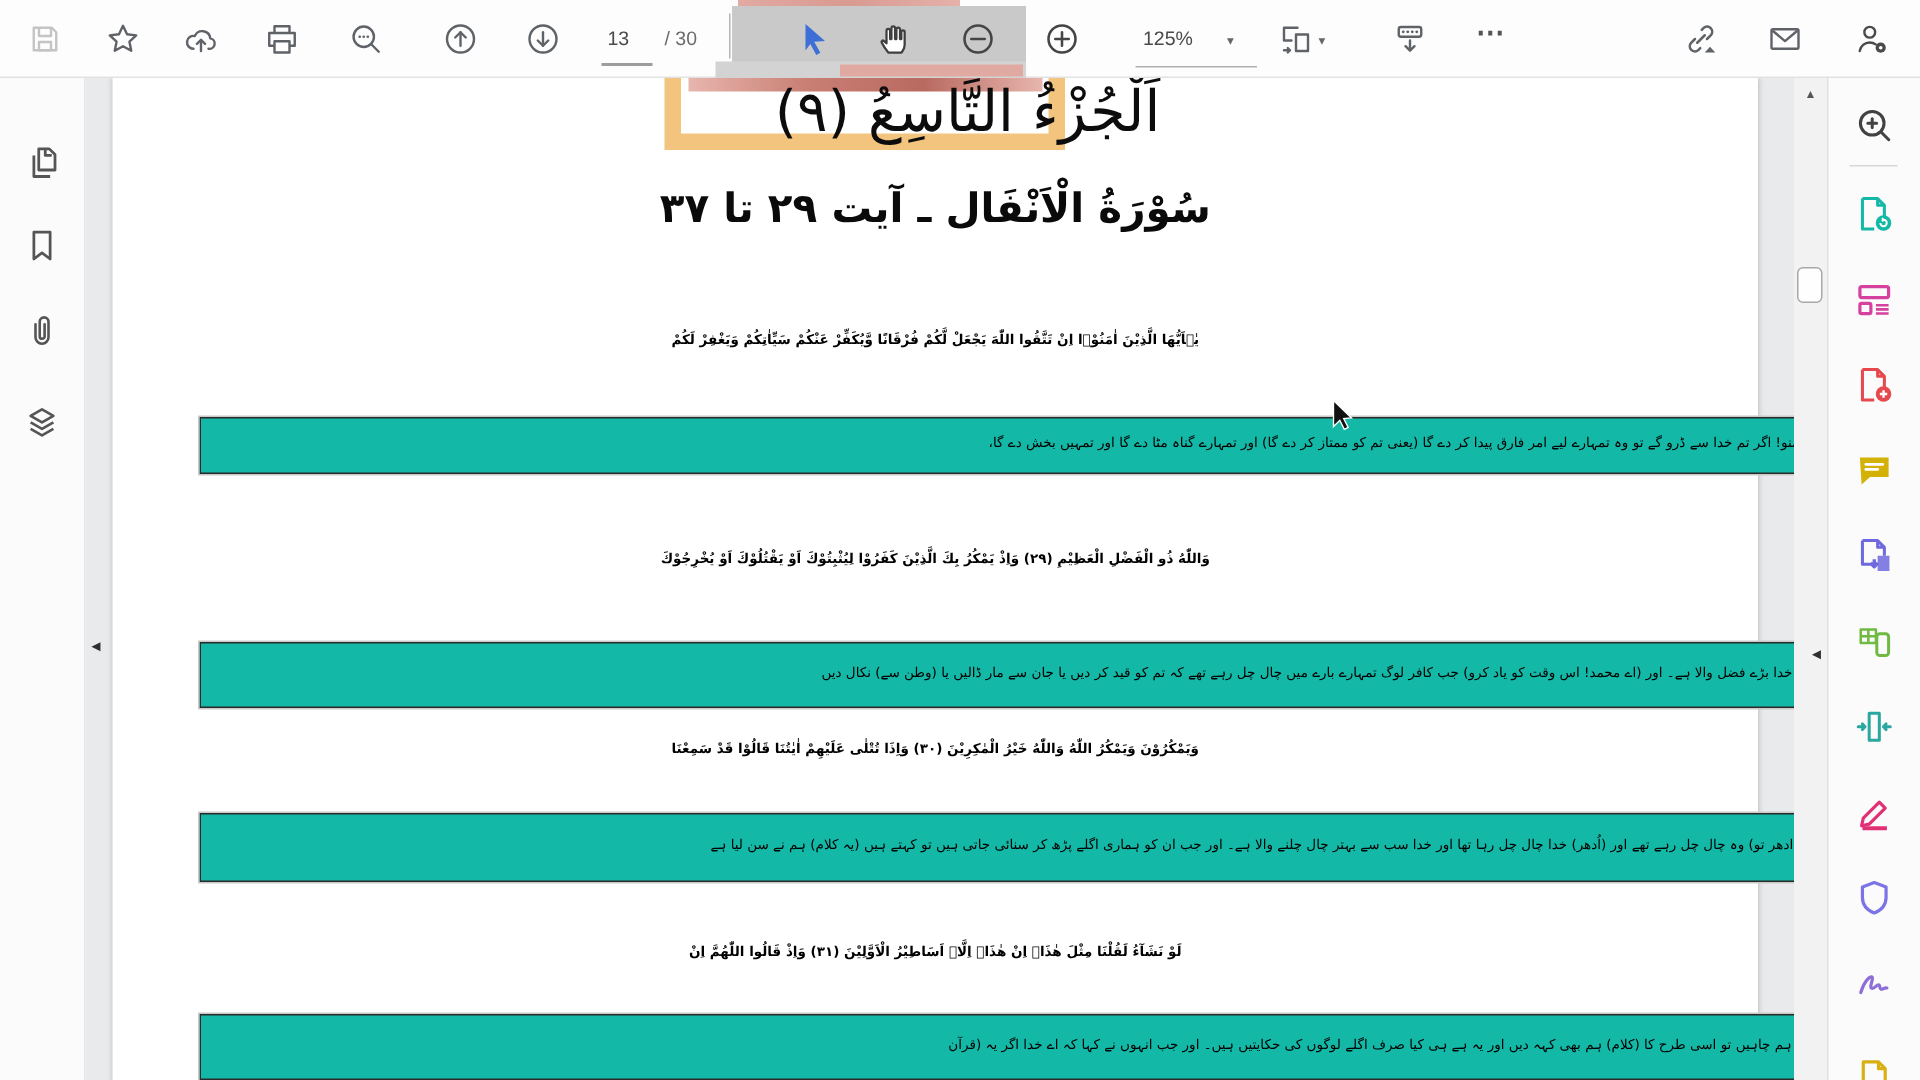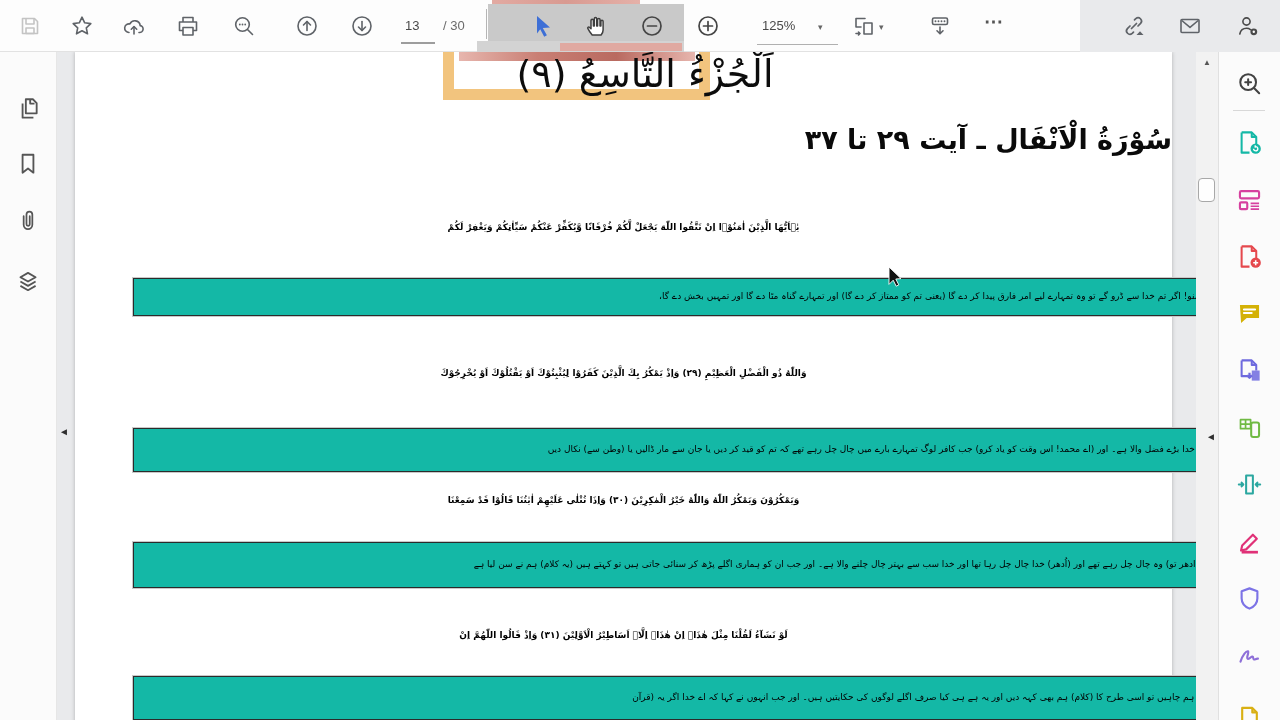"13" .toolbar { width: 1080px -> 1280px }
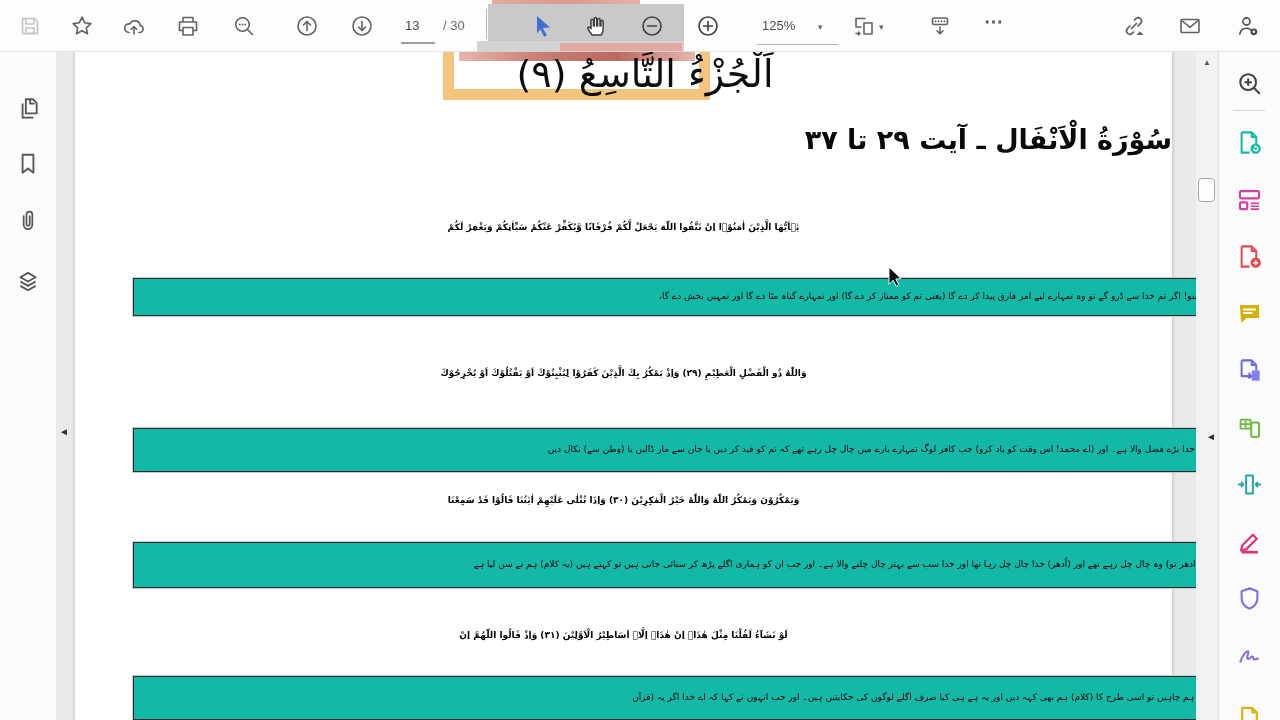"سُوْرَةُ الْاَنْفَال ـ آیت ۲۹" .surah-heading { text-align: none -> center }
